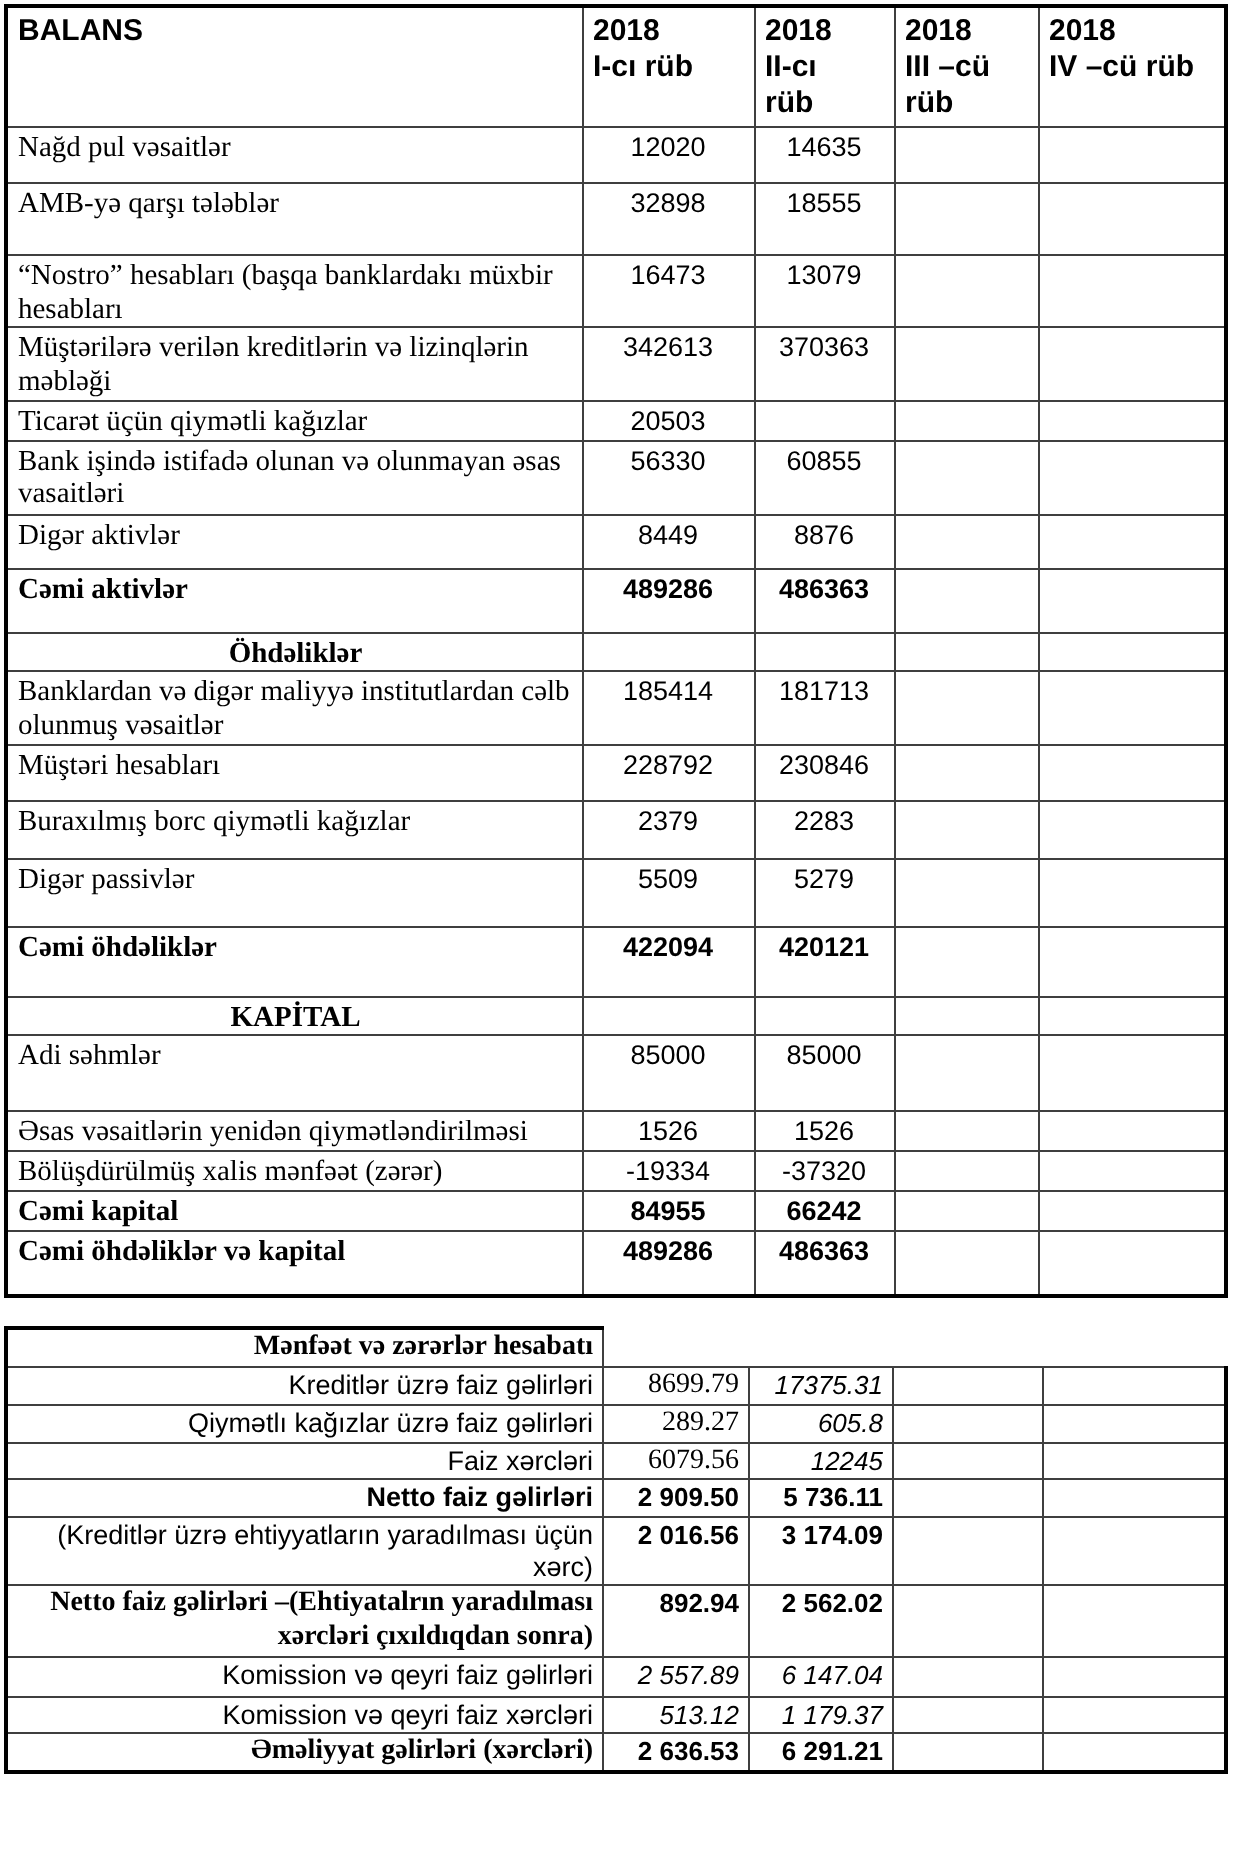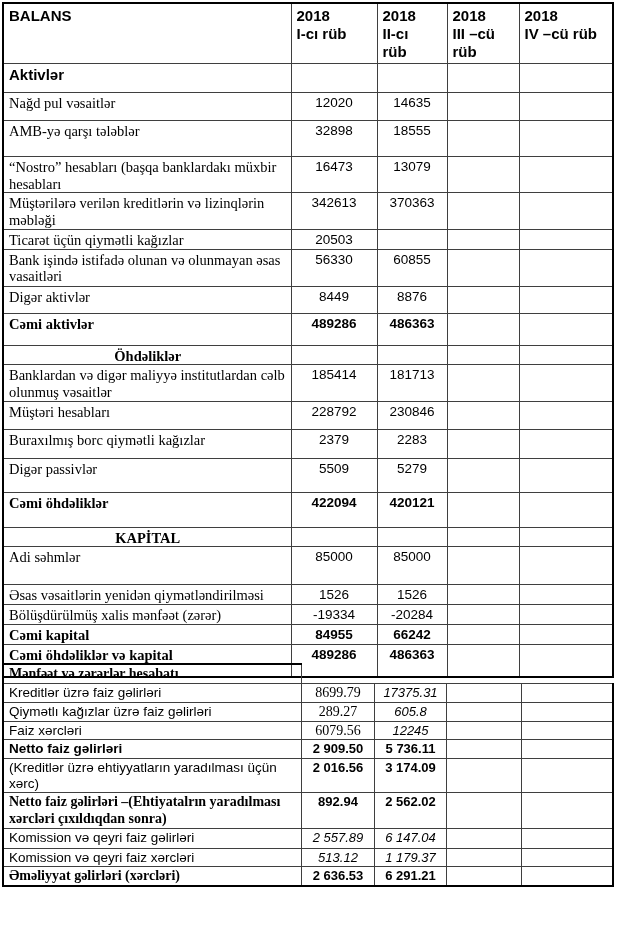"Aktivlər" tr { html: <tr> <td>Aktivlər</td> <td></td> <td></td> <td></td> <td></td> </tr> -> none }
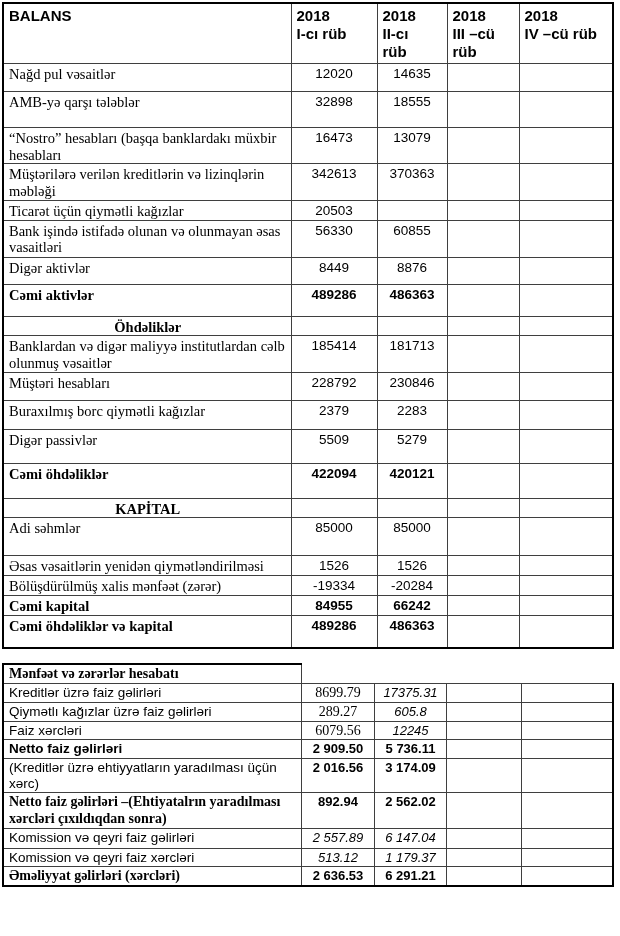"-20284" td.num { text: -20284 -> -37320 }
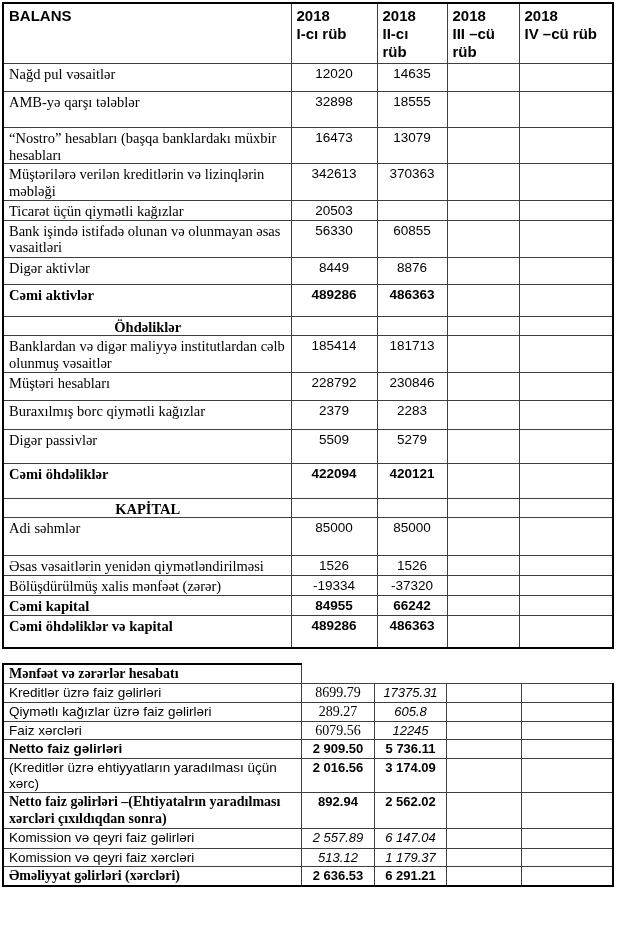"Mənfəət və zərərlər hesabatı" .t2 td { text-align: none -> right }
